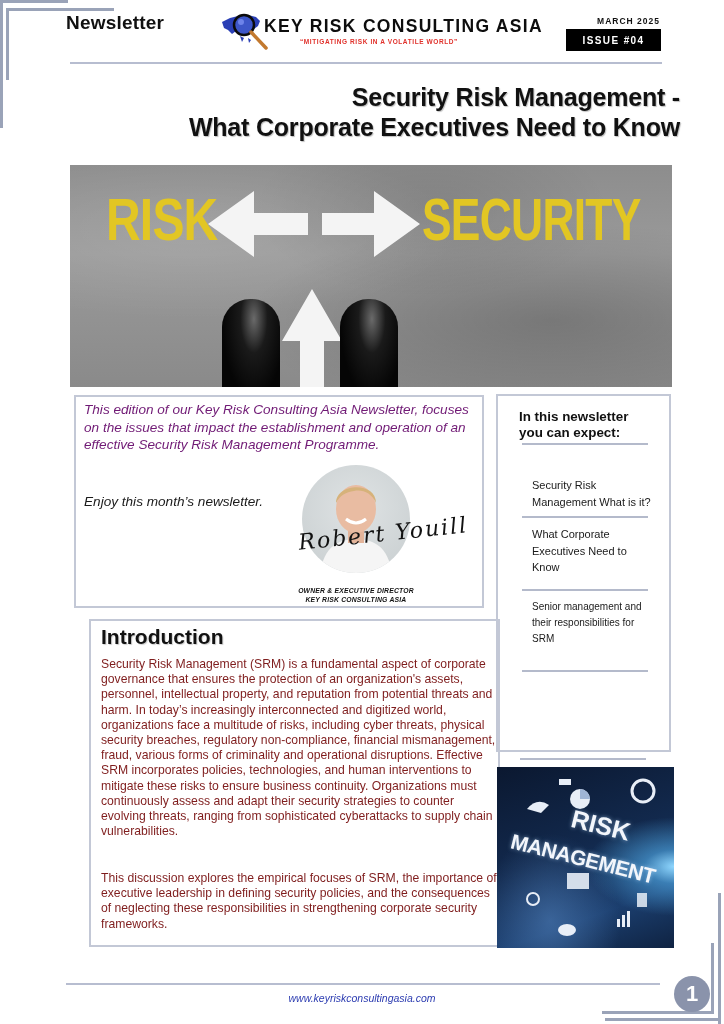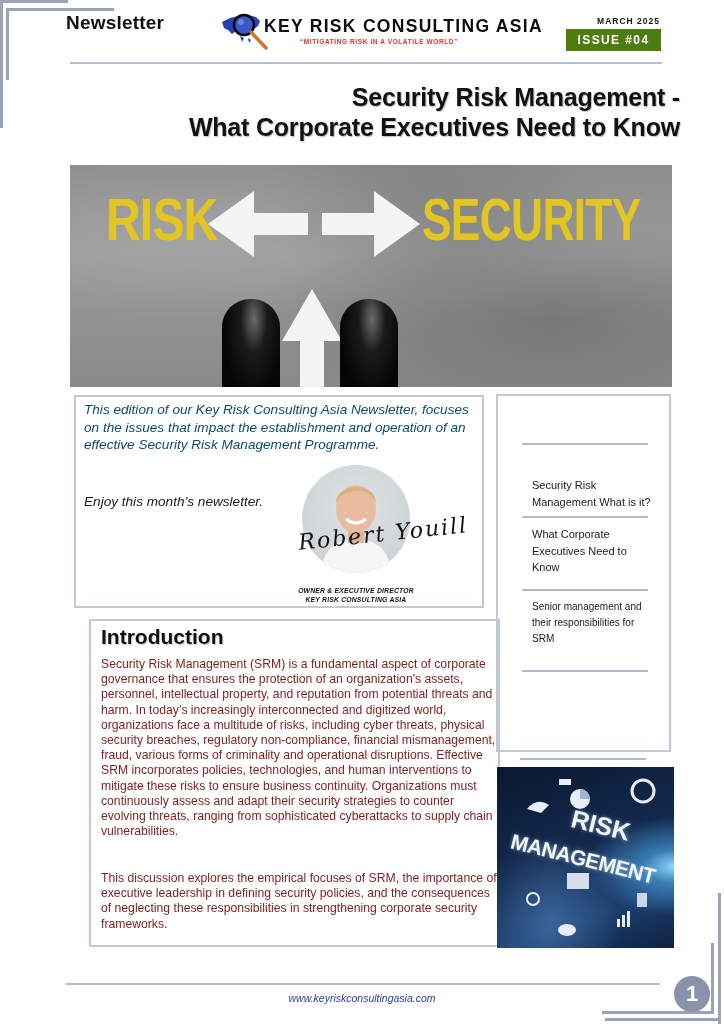"ISSUE #04" .issue-badge { background: #4d7c0f -> #000000; font-size: 12px -> 10px }
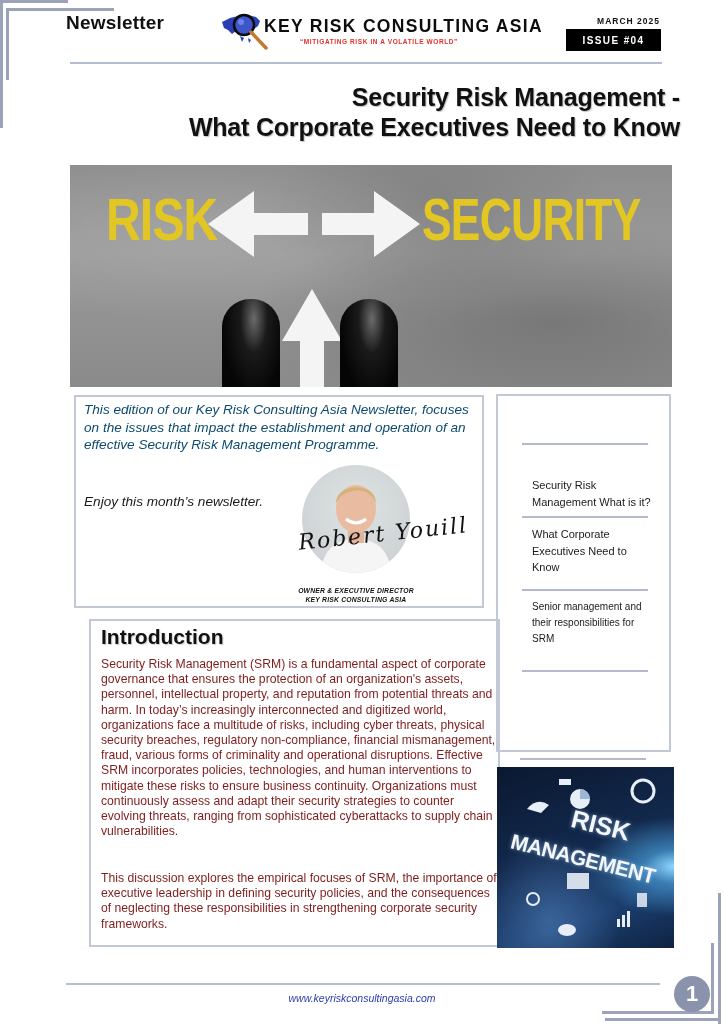"This edition of our Key" .intro-text { color: #0c4a6e -> #701a75 }
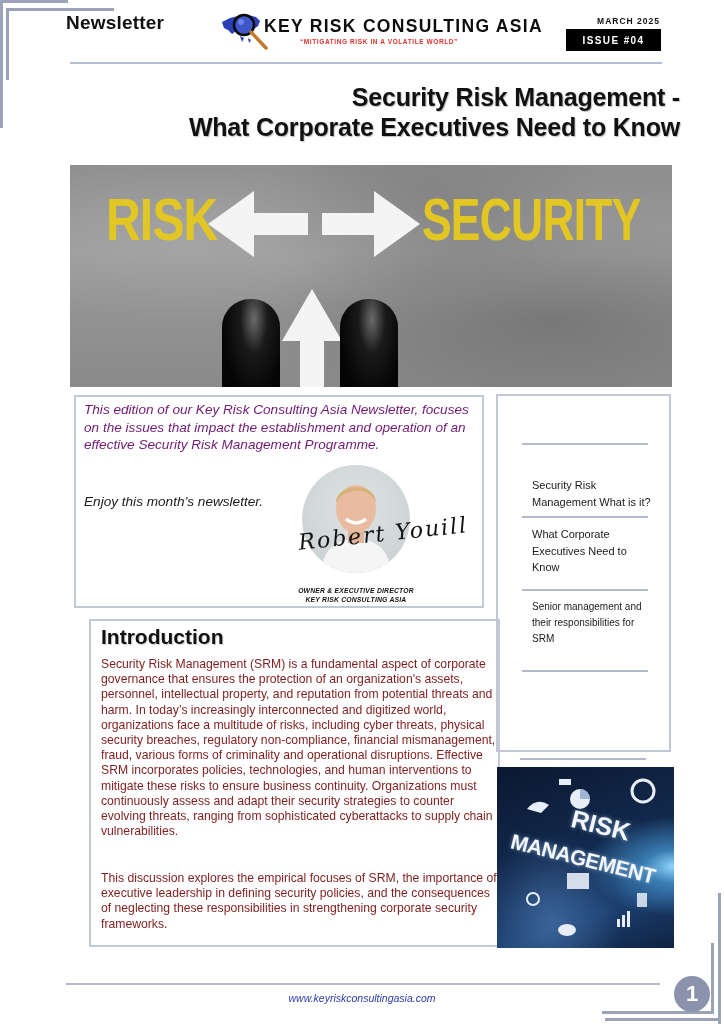"In this newsletter" div.contents-title { html: none -> <div> <div>In this newsletter</div> <div>you can expect:</div> </div> }
